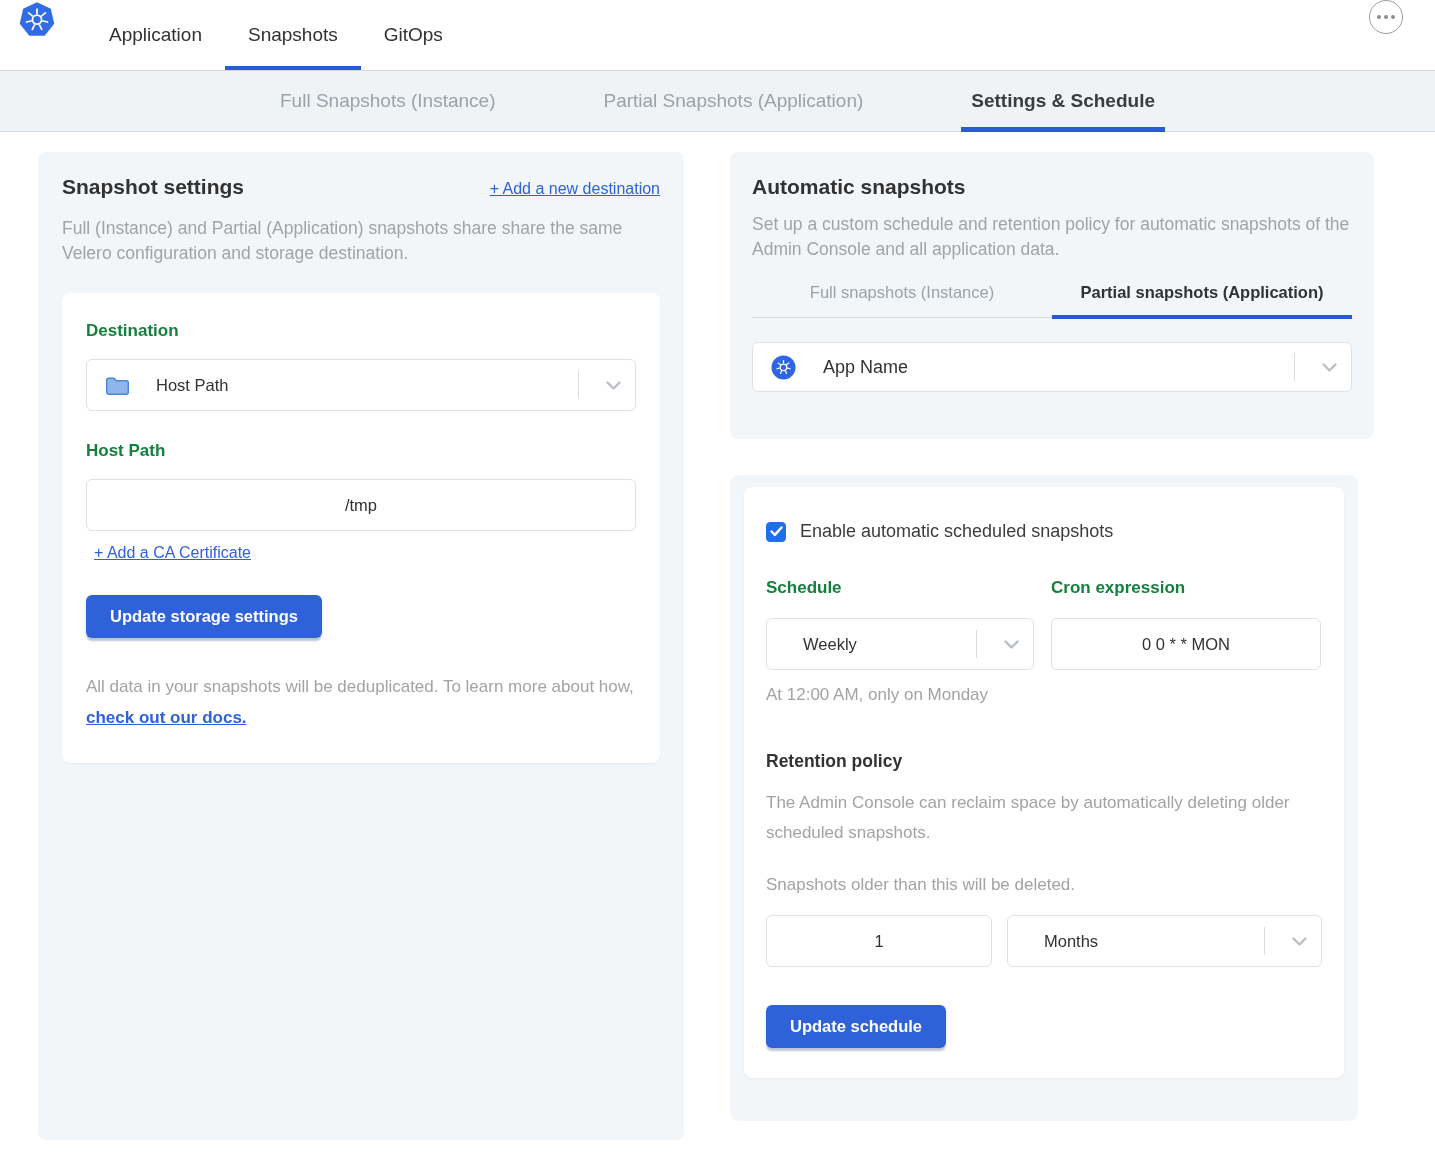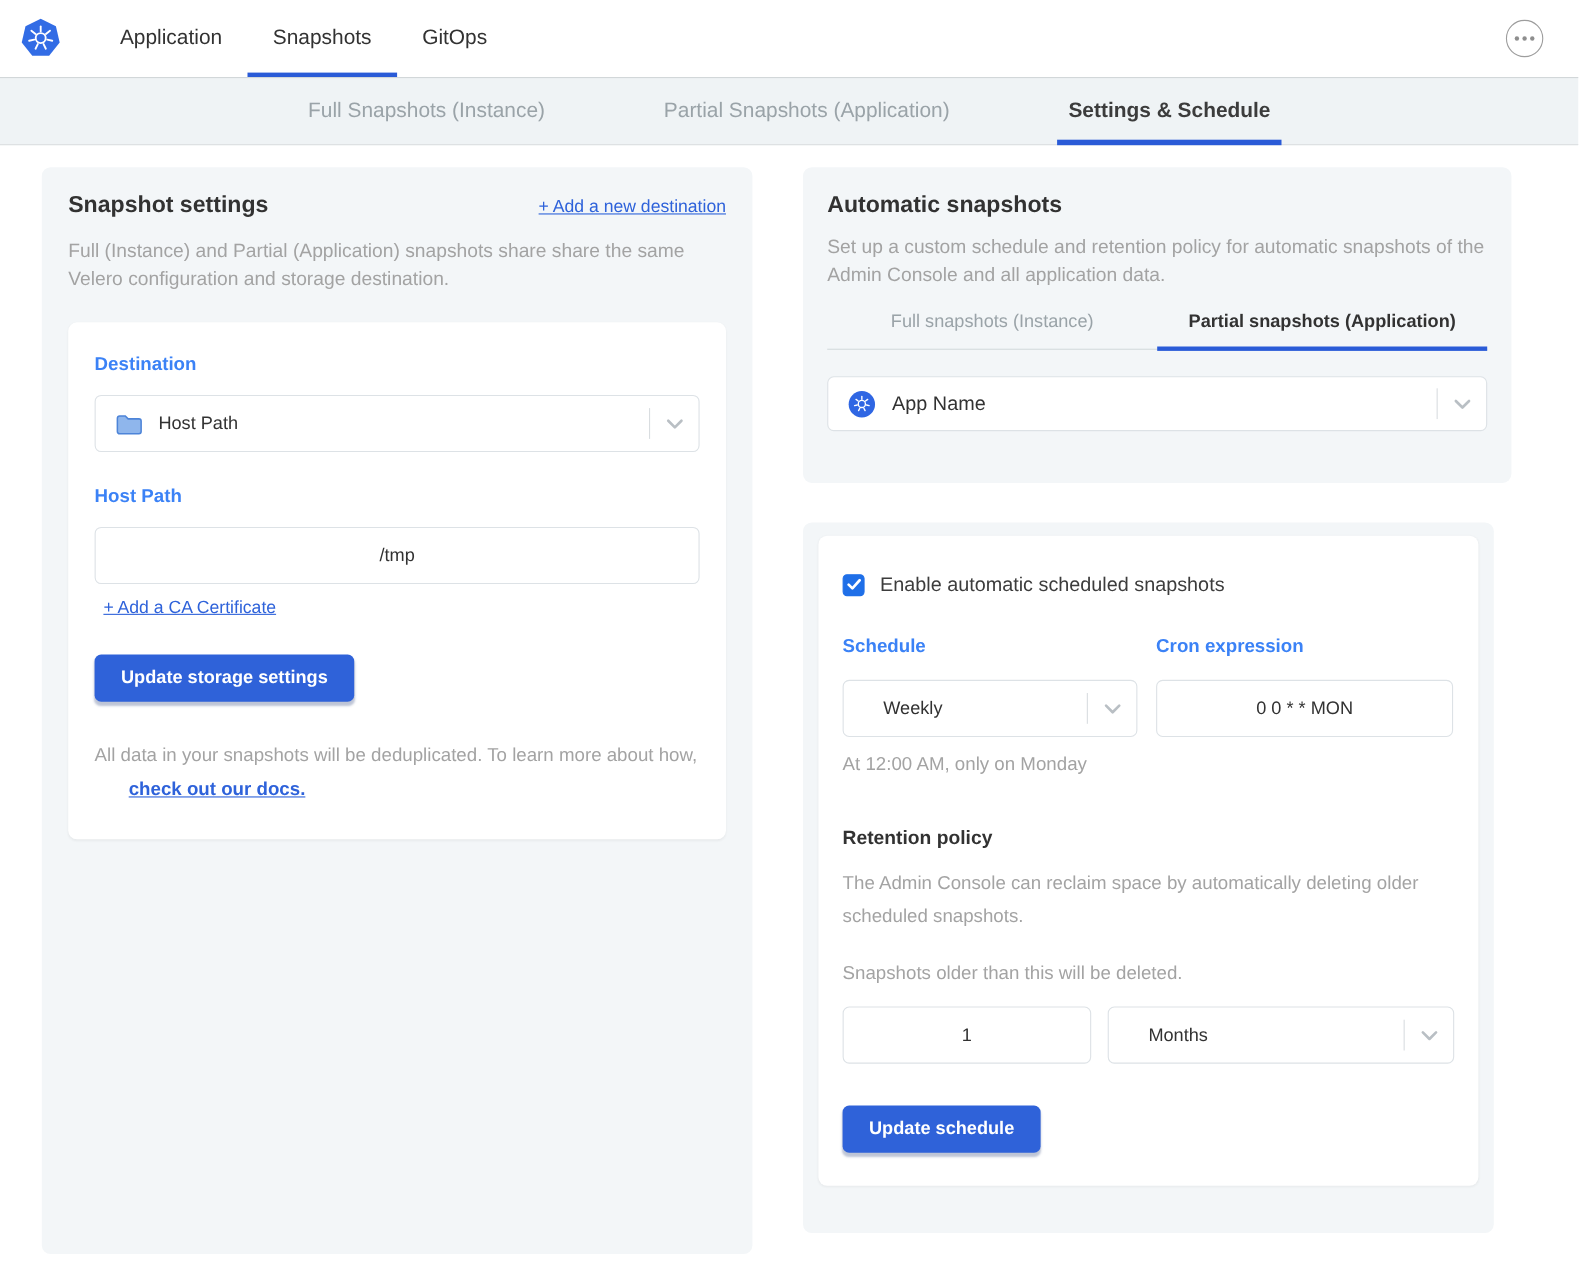"Application" .topnav { align-items: center -> flex-start }
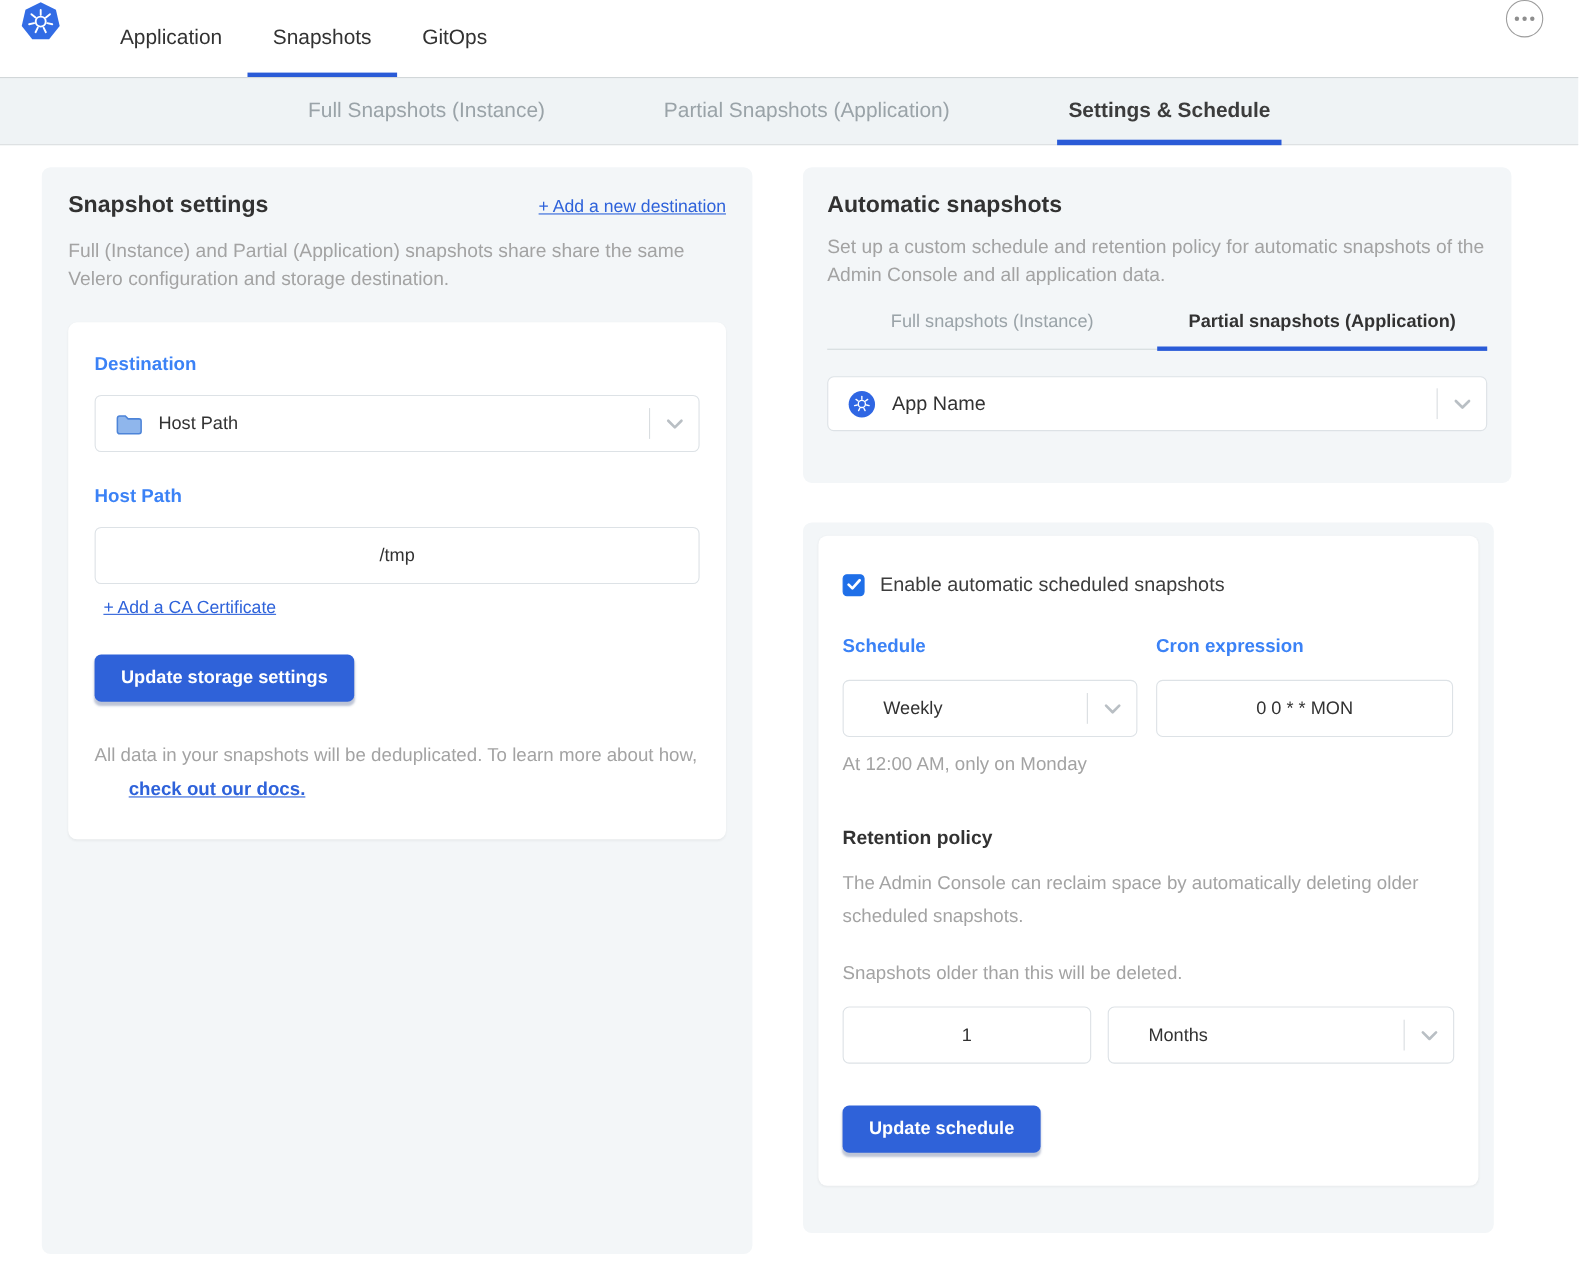"Destination" .field-label { color: #3b82f6 -> #15803d }
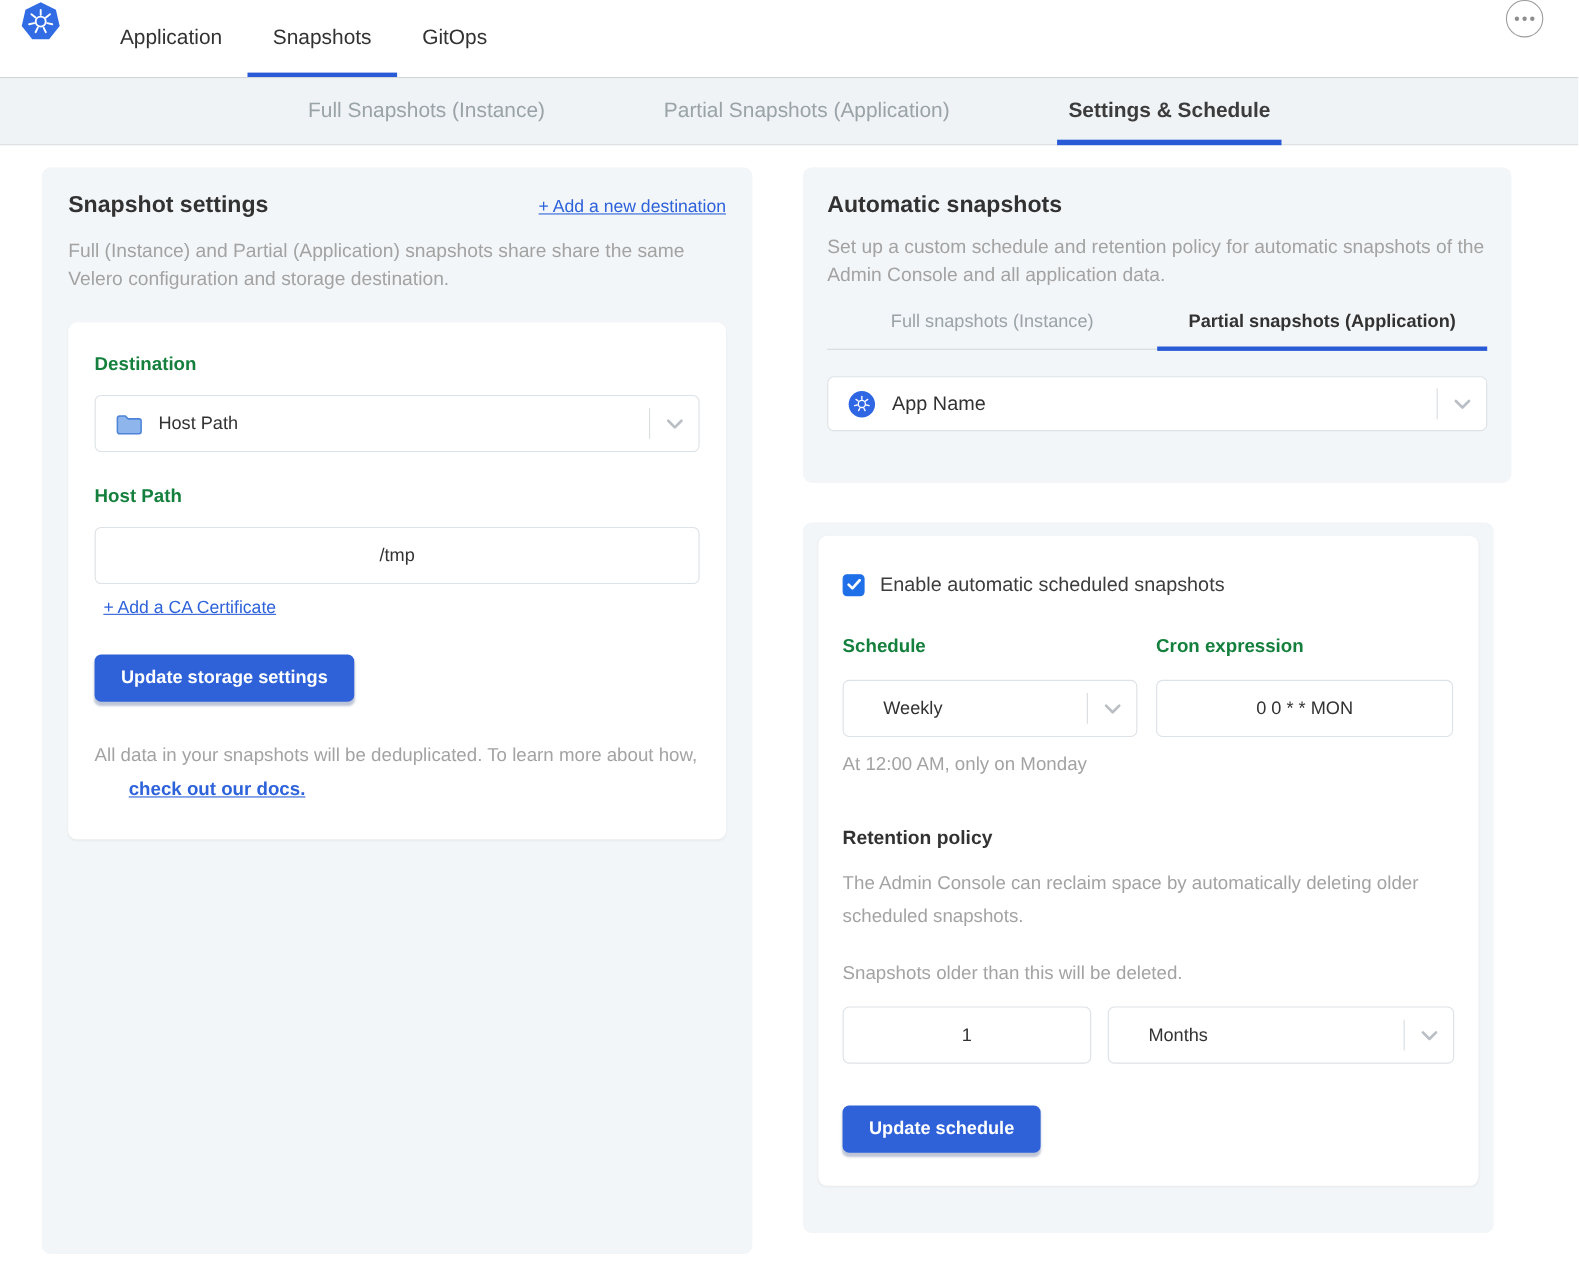"App Name" .control { gap: none -> 12px }
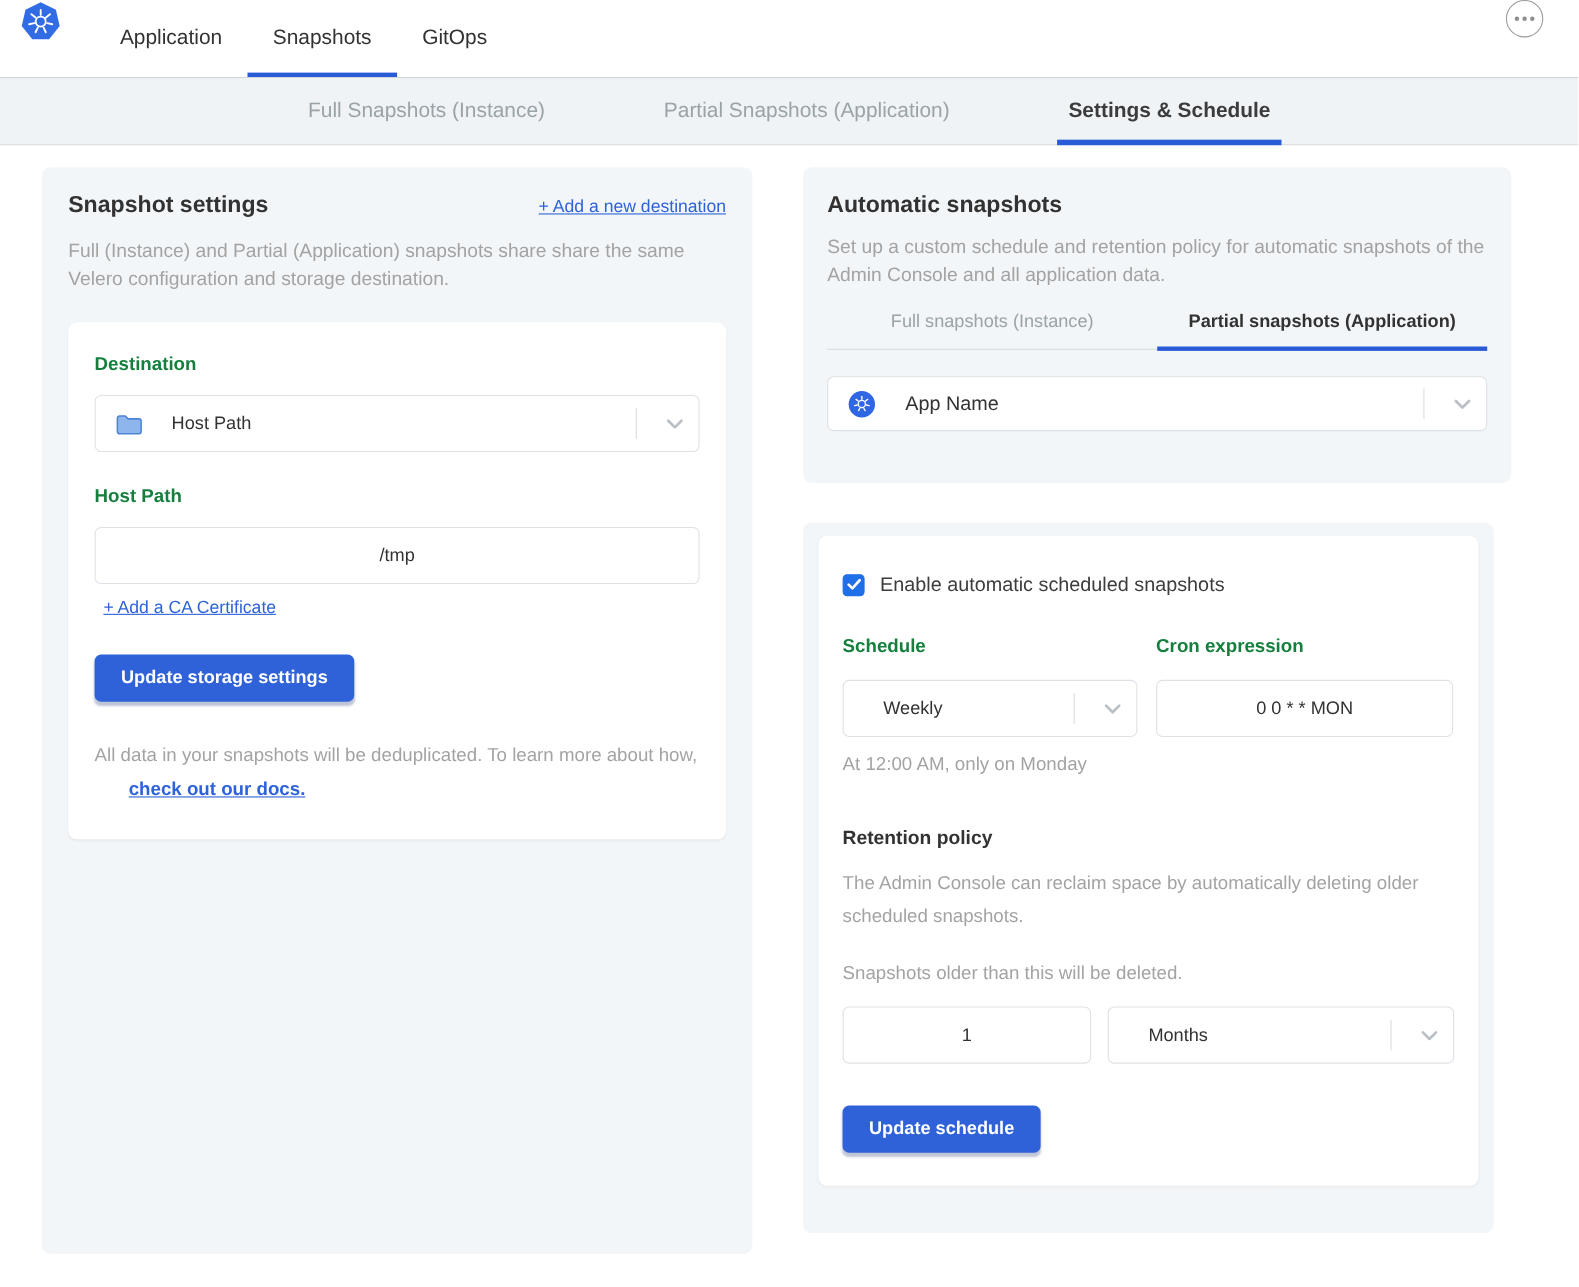"check out our docs." .footnote a { margin-left: 31px -> none }
